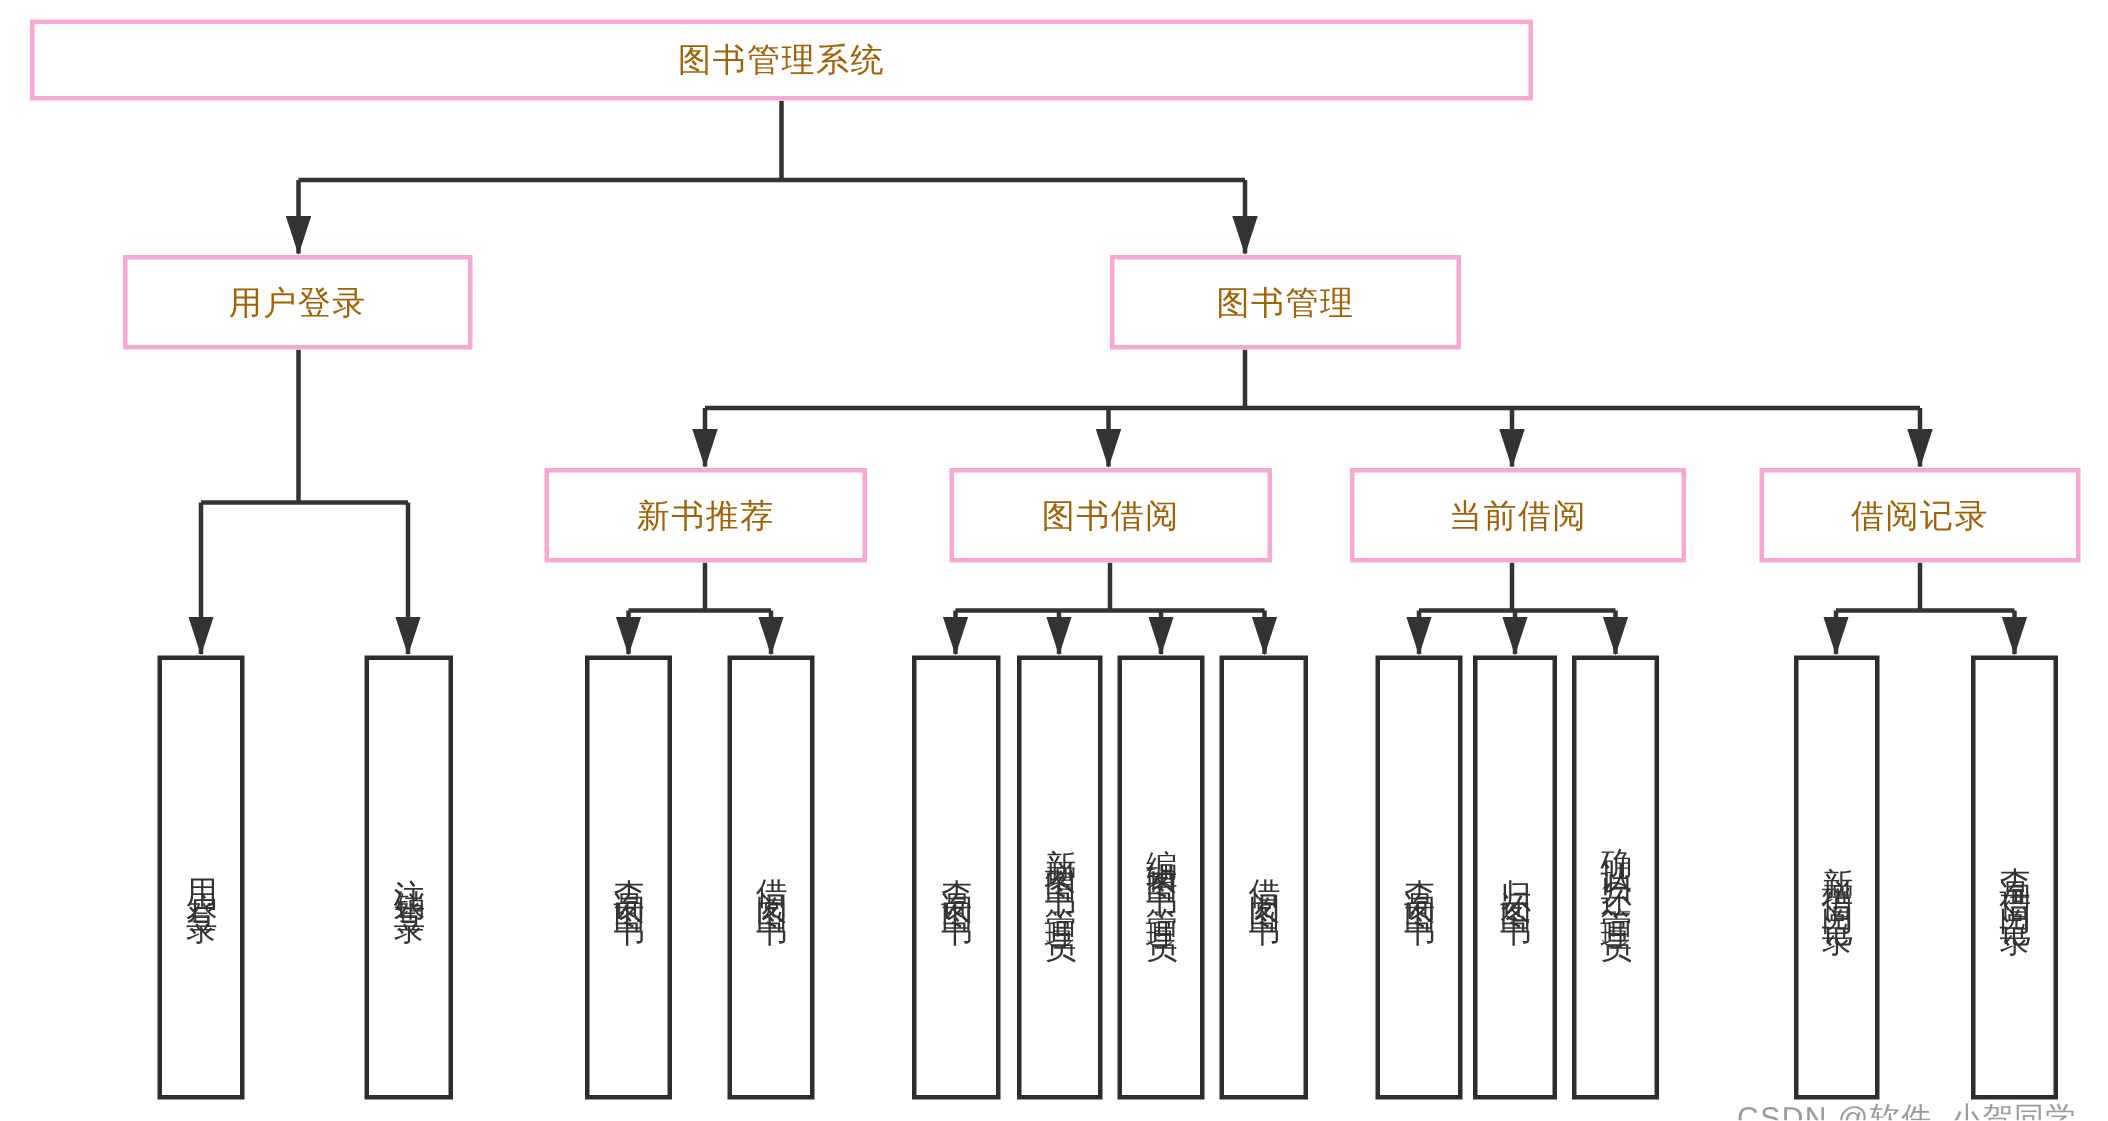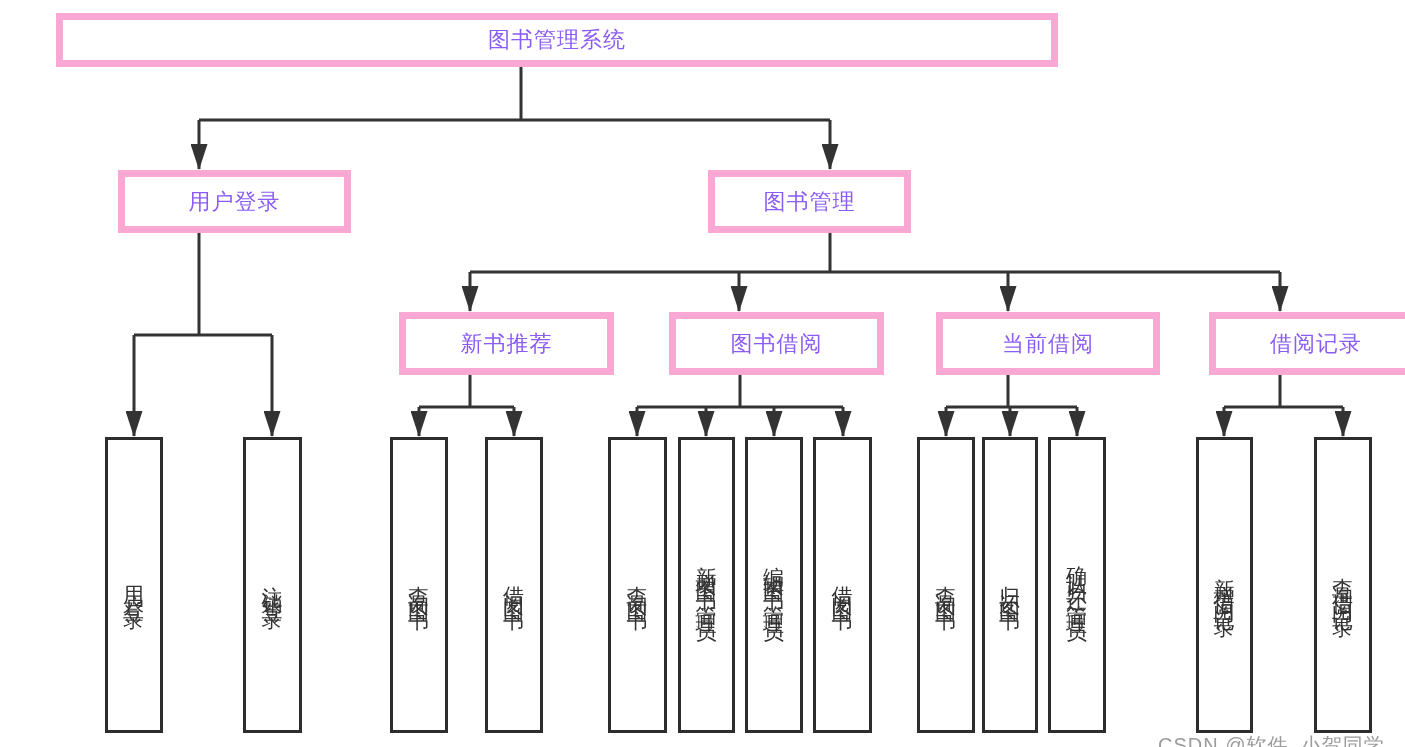"图书管理系统" .hbox { border: 7px solid #f9a8d4 -> 3px solid #f9a8d4; color: #8b5cf6 -> #a16207; margin-left: 36px -> none }
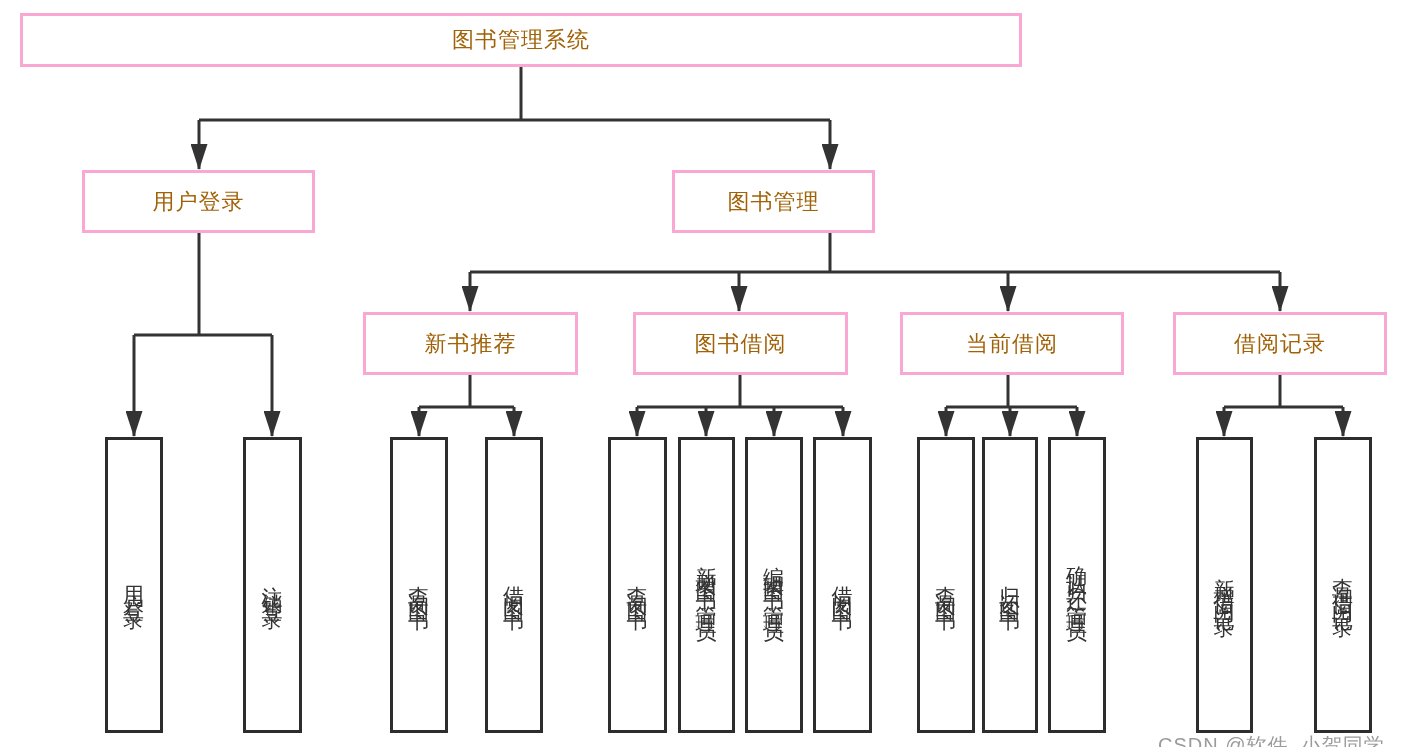"图书管理" div.hbox { left: 672px -> 740px; width: 203px -> 234px }
